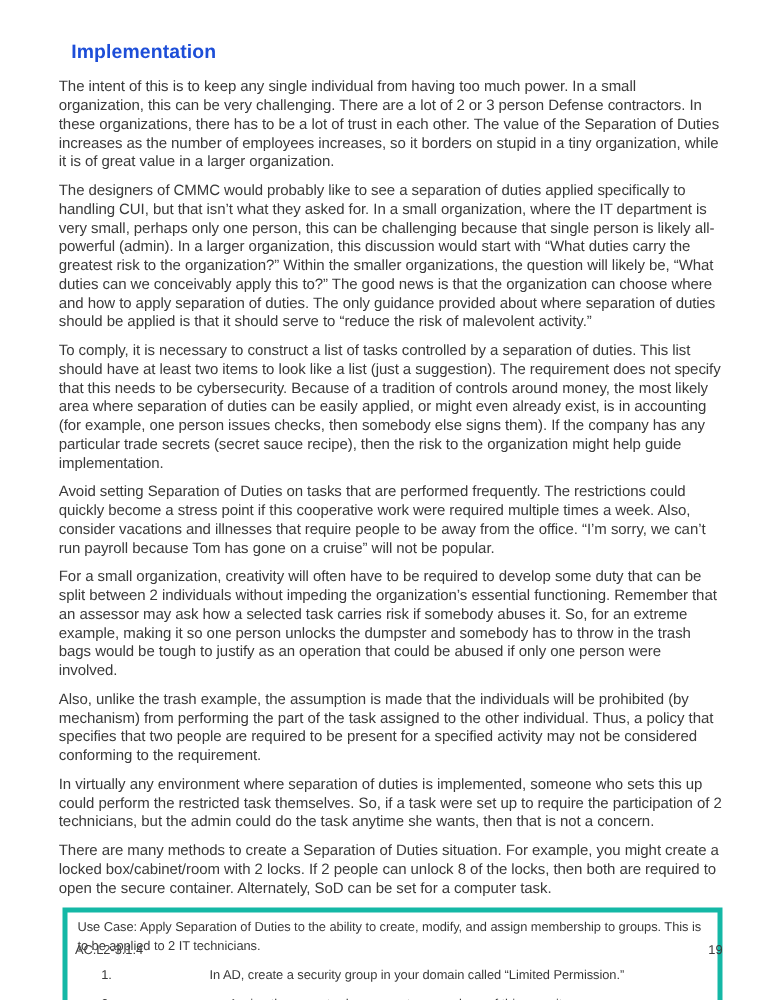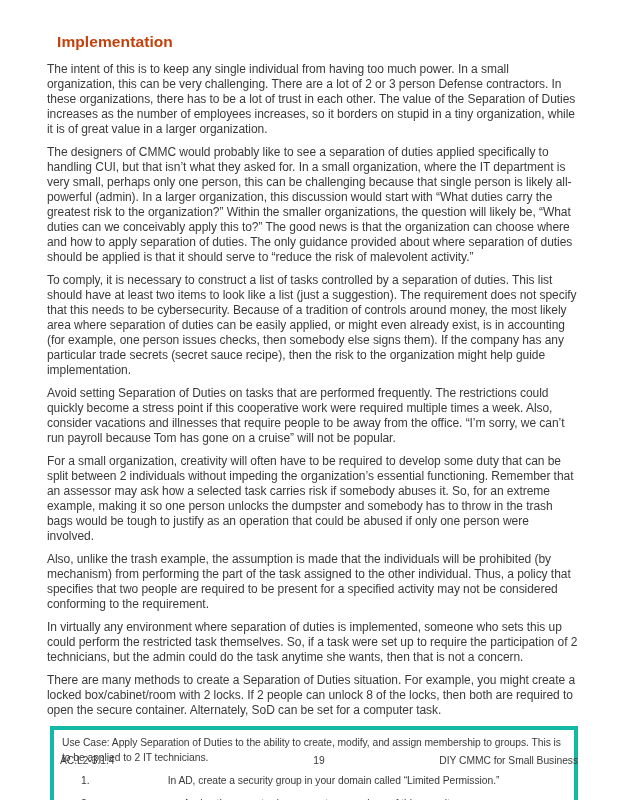"Implementation" .doc-heading { color: #c2410c -> #1d4ed8 }
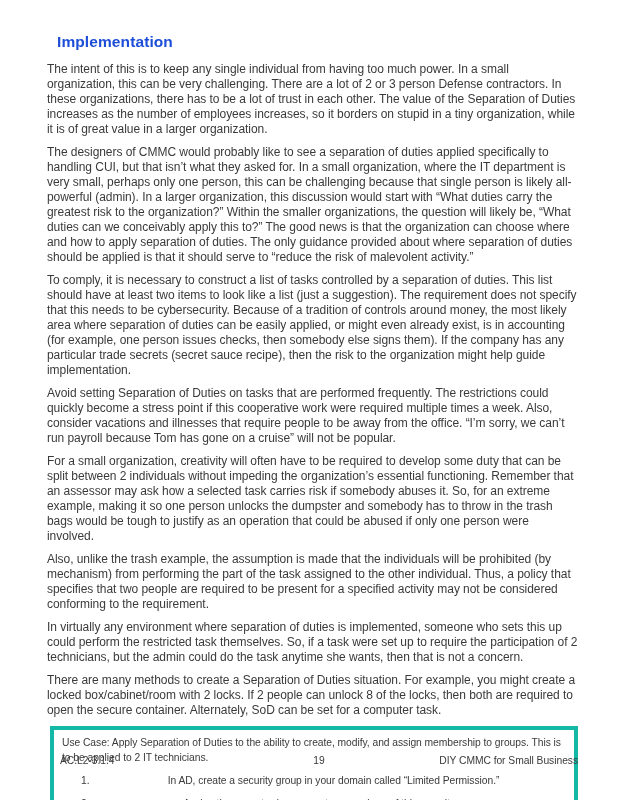"DIY CMMC for Small Business" span.footer-right { html: <span>DIY CMMC for Small Business</span> -> none }
